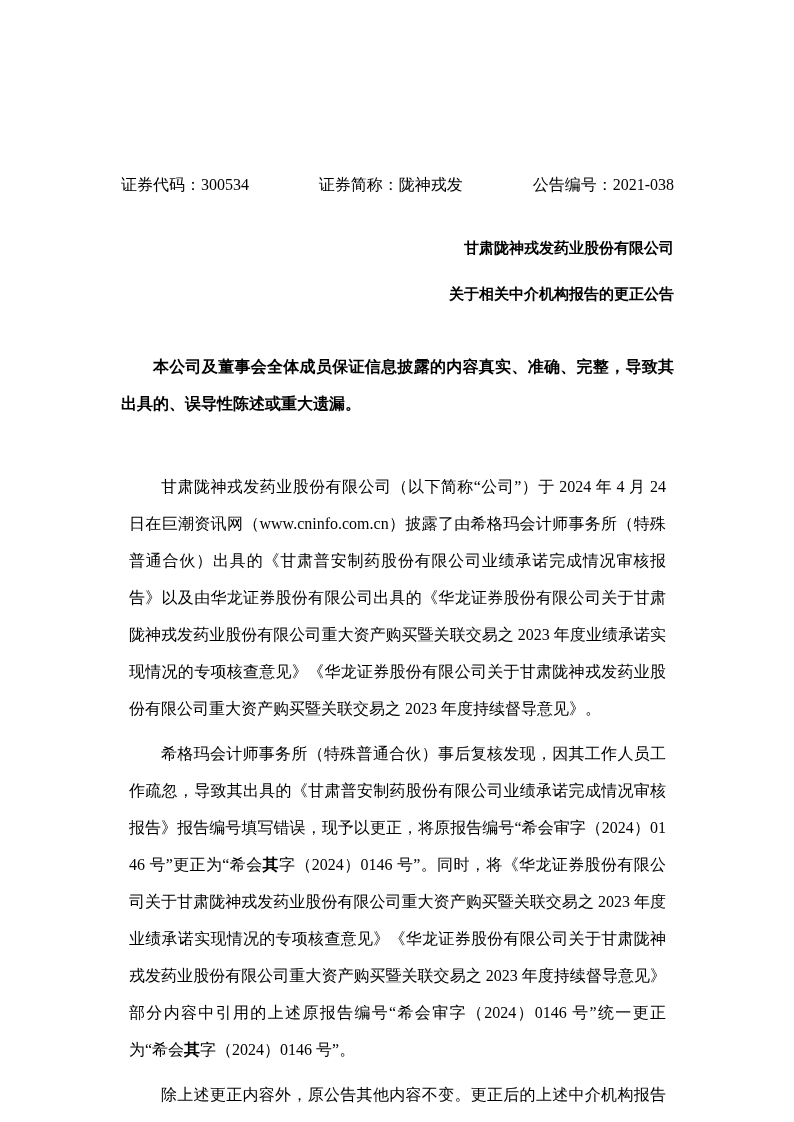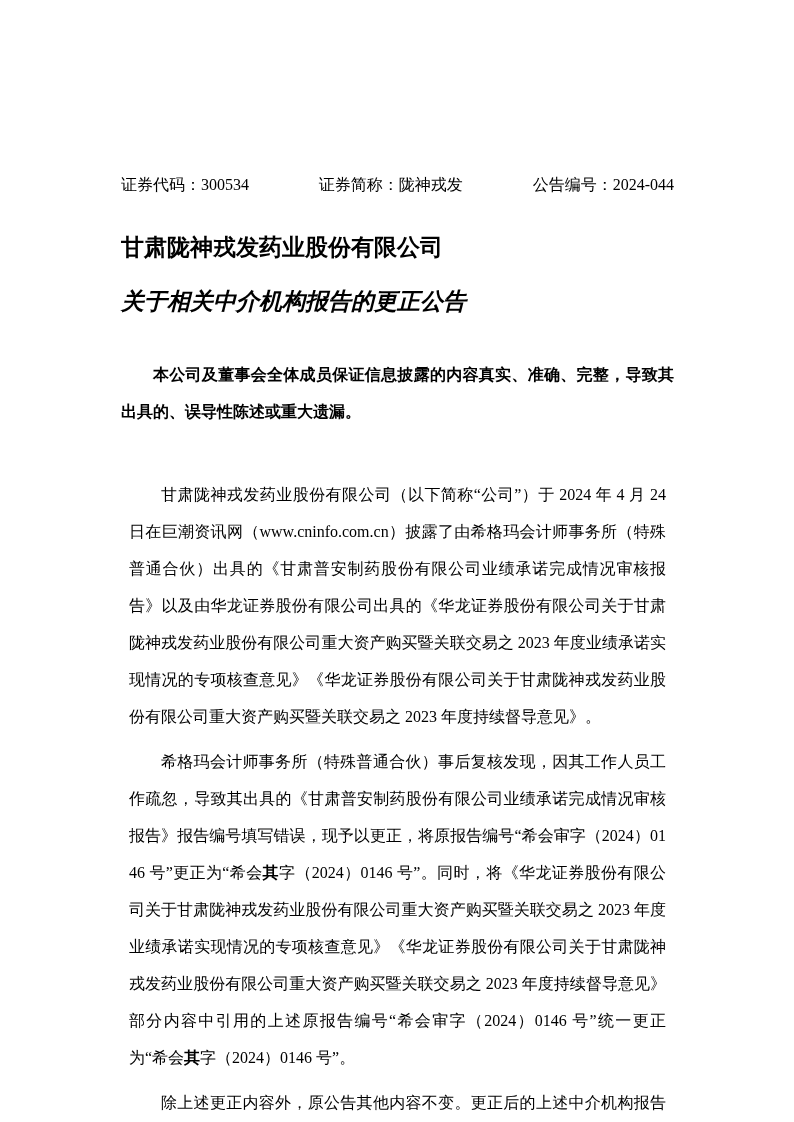"公告编号：2024-044" span { text: 2024-044 -> 2021-038 }
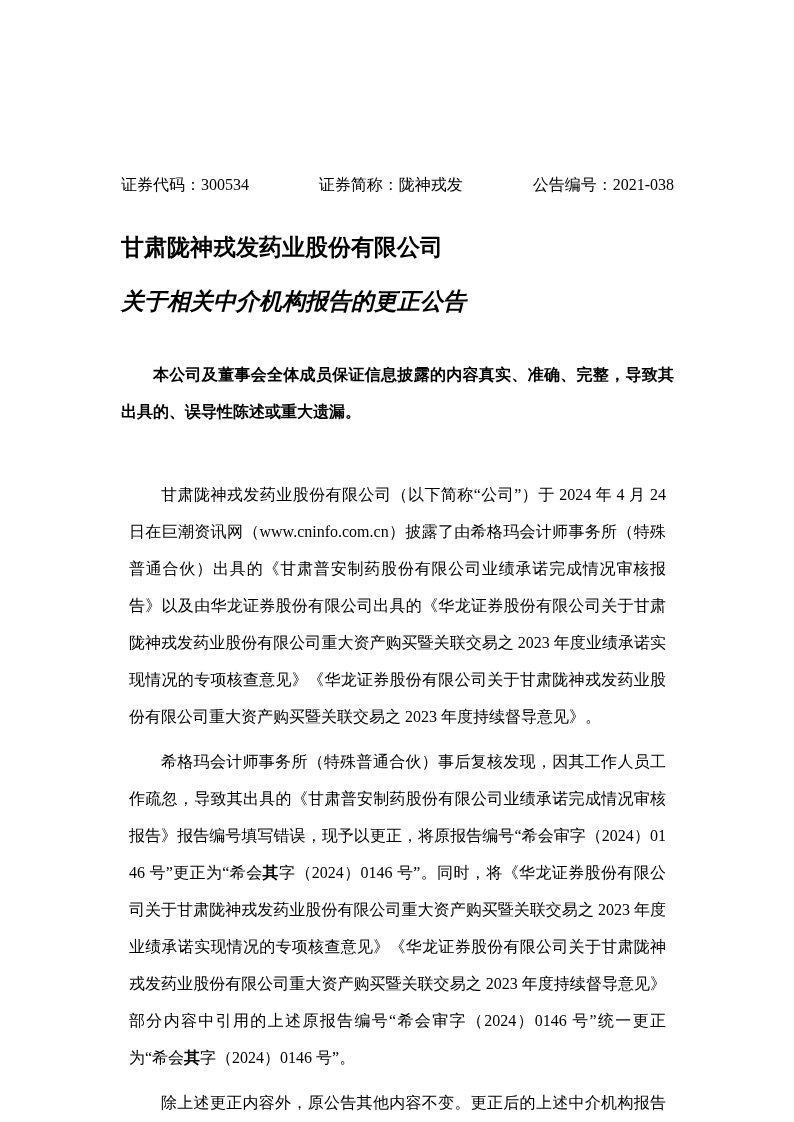"甘肃陇神戎发药业股份有限公司" .title-block { font-size: 23px -> 15px; text-align: left -> right }
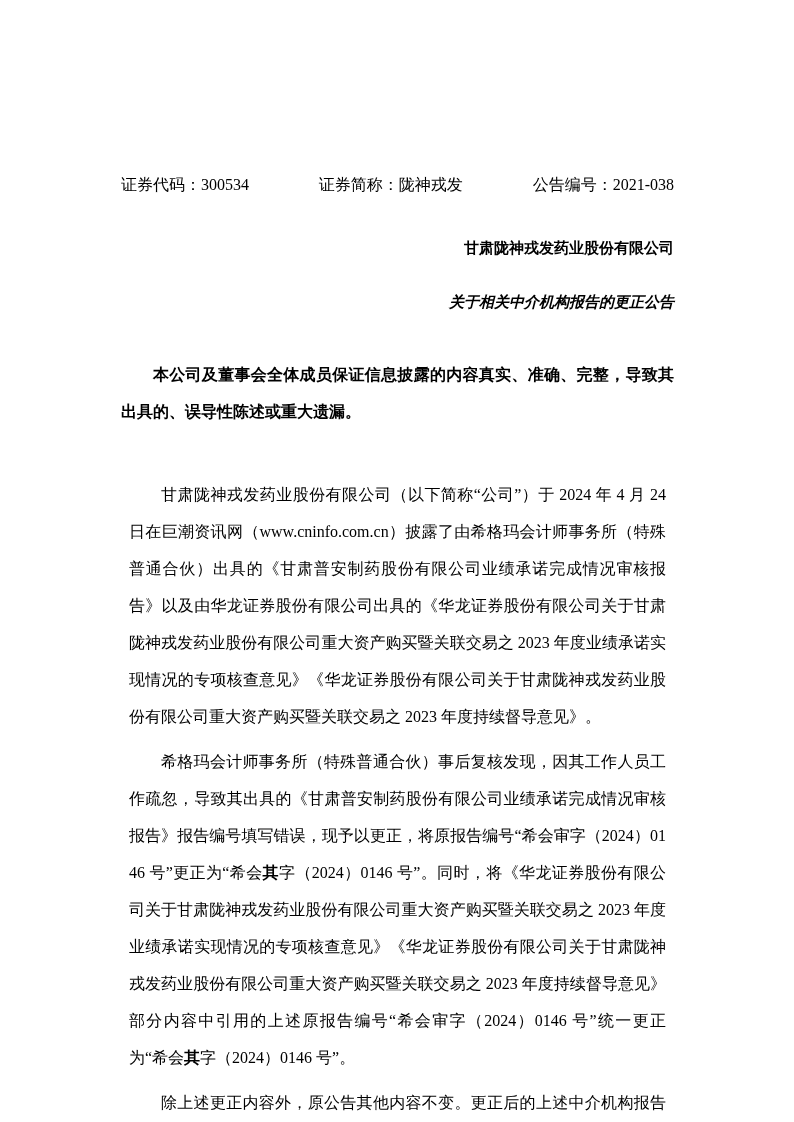"关于相关中介机构报告的更正公告" .title-block .t2 { font-style: italic -> none; margin-top: 26px -> 18px }
